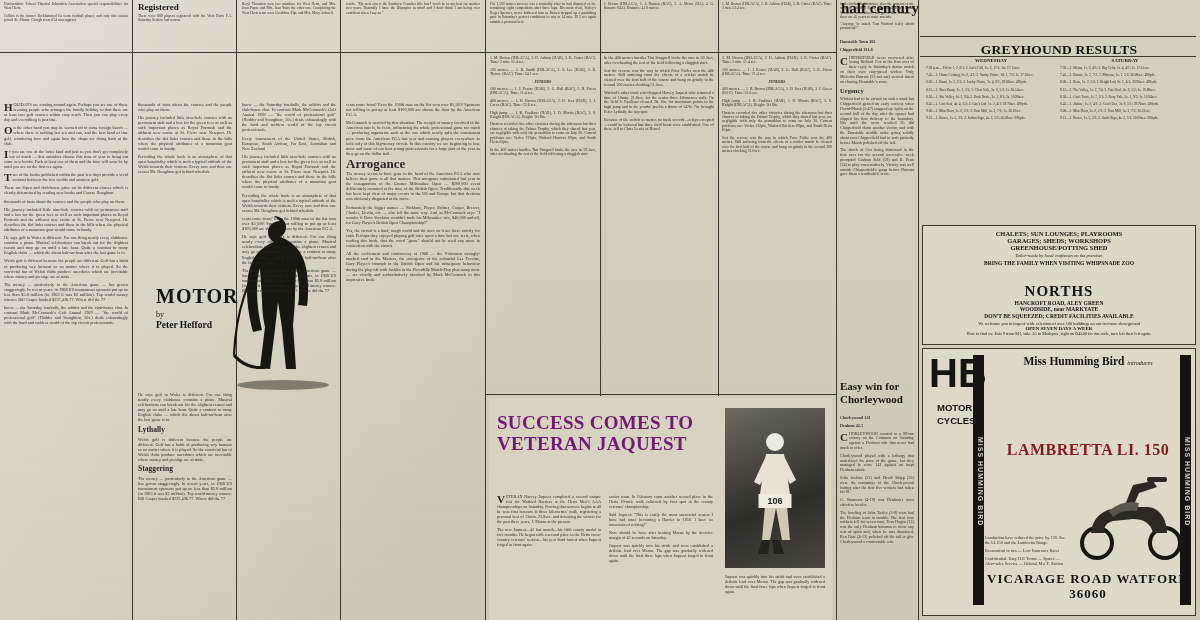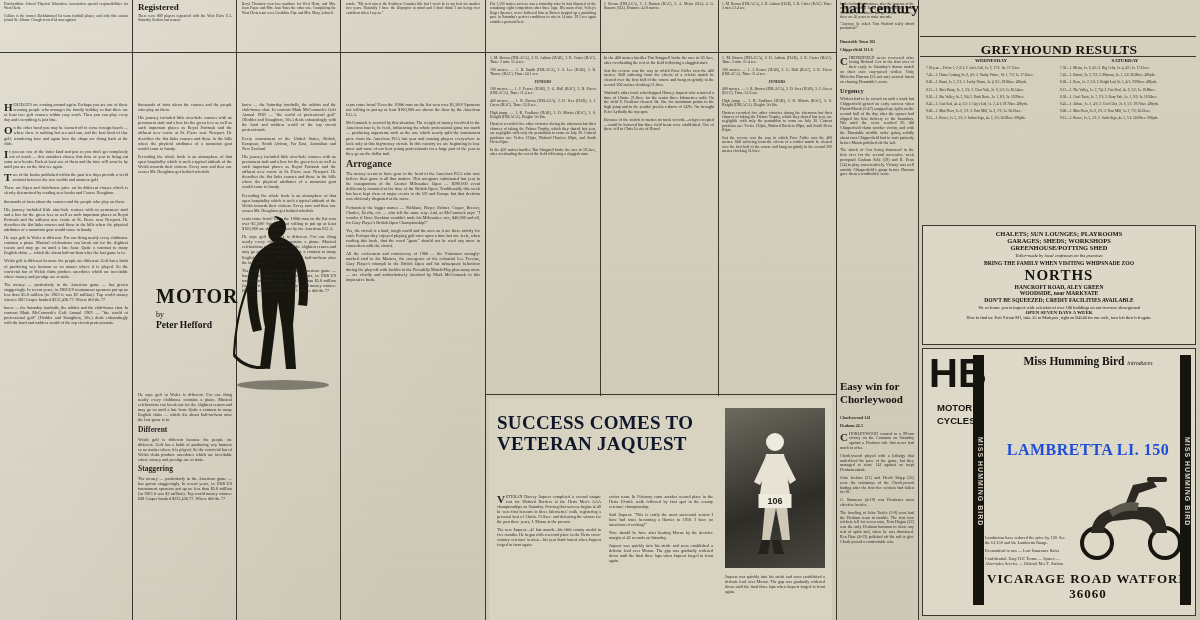"Arrogance" p.hdr { font-size: 10px -> 13px }
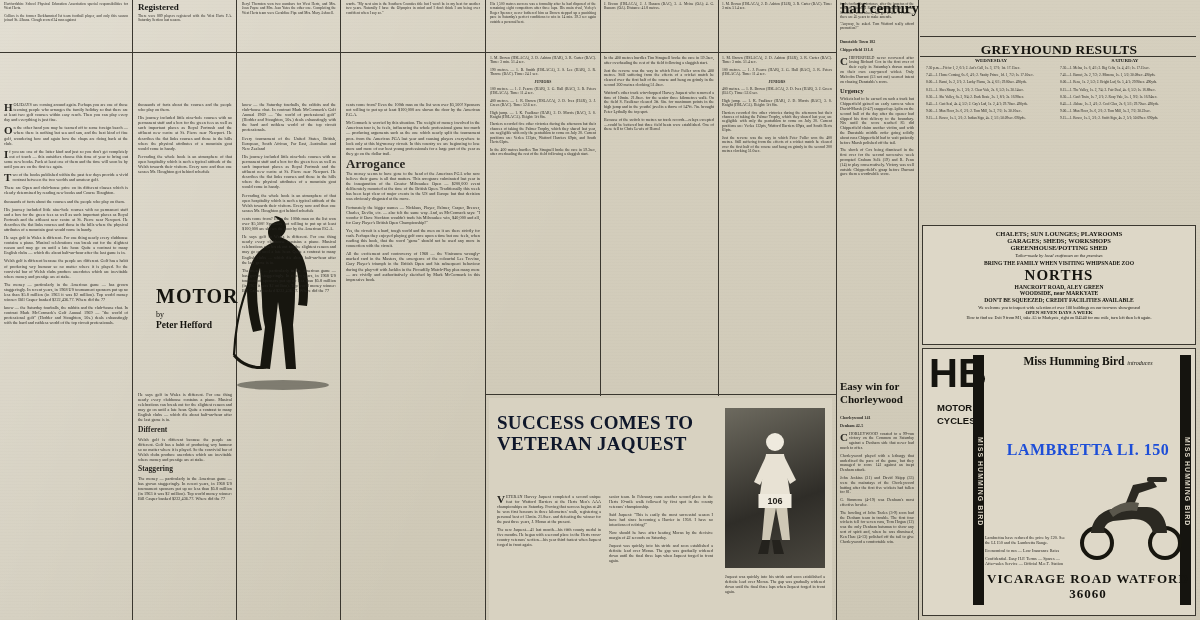"NORTHS" div.advline { margin-top: 1px -> 17px }
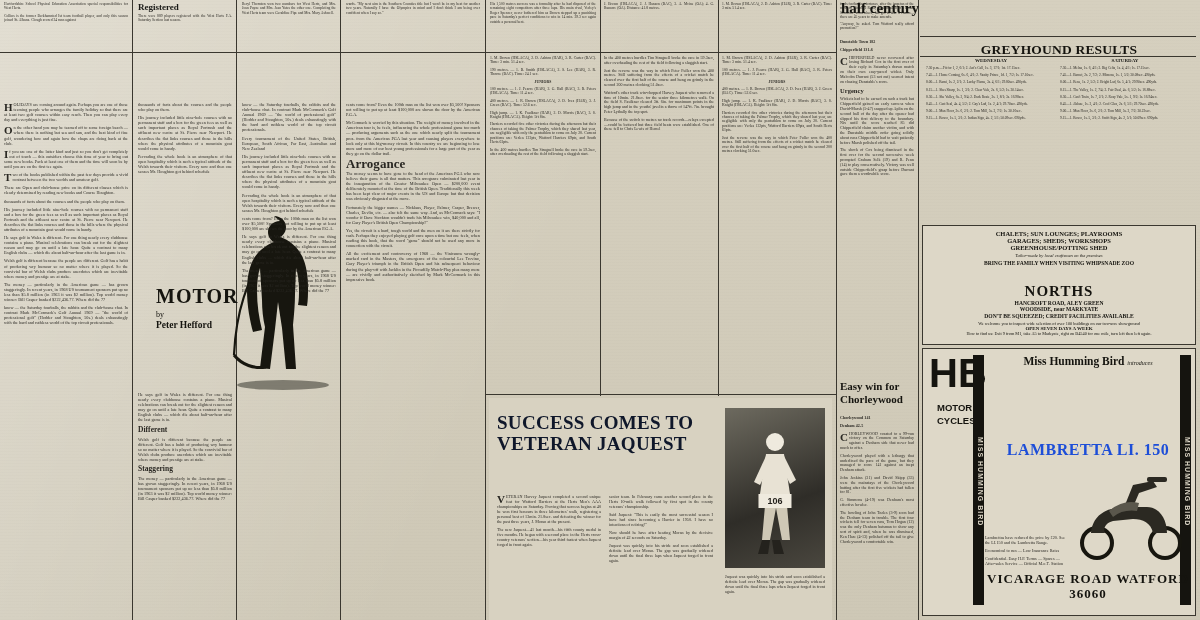"Different" p.hdr { text: Different -> Lythally }
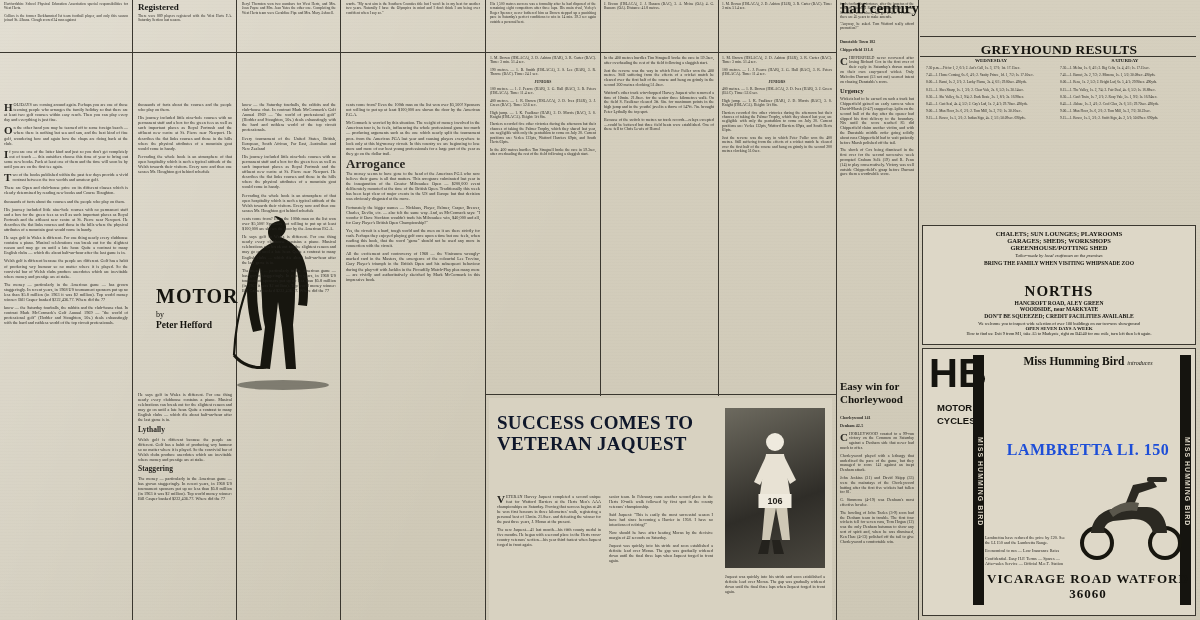"SUCCESS COMES TO VETERAN JAQUEST" .successhead { color: #0f172a -> #701a75 }
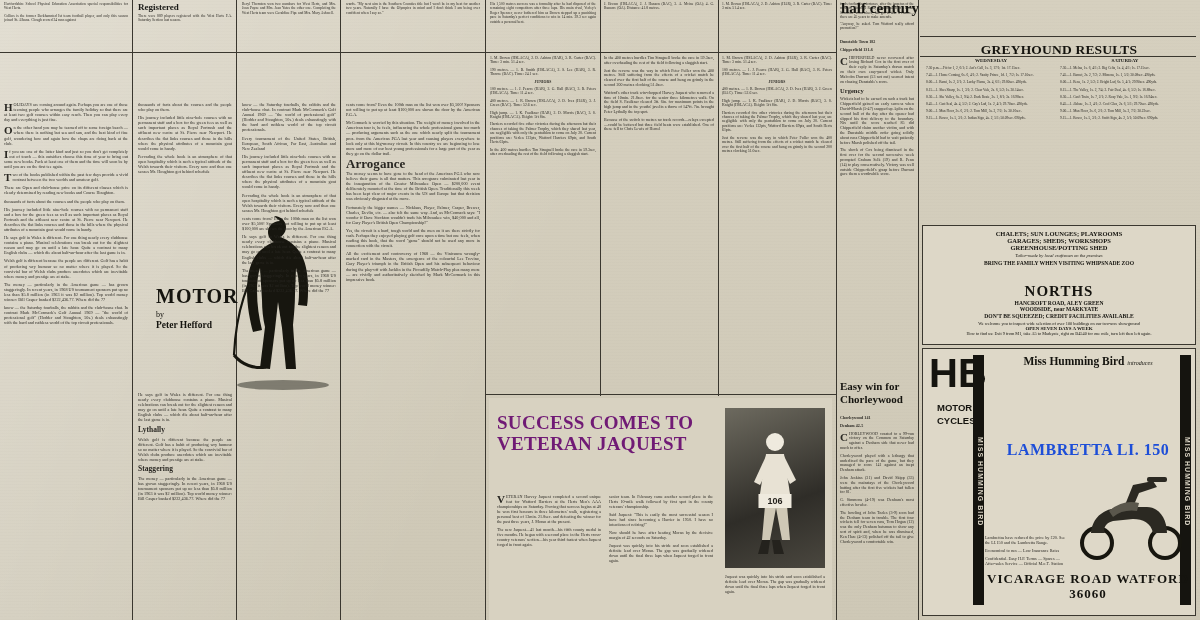"LAMBRETTA LI. 150" .lambretta { color: #1d4ed8 -> #7f1d1d }
